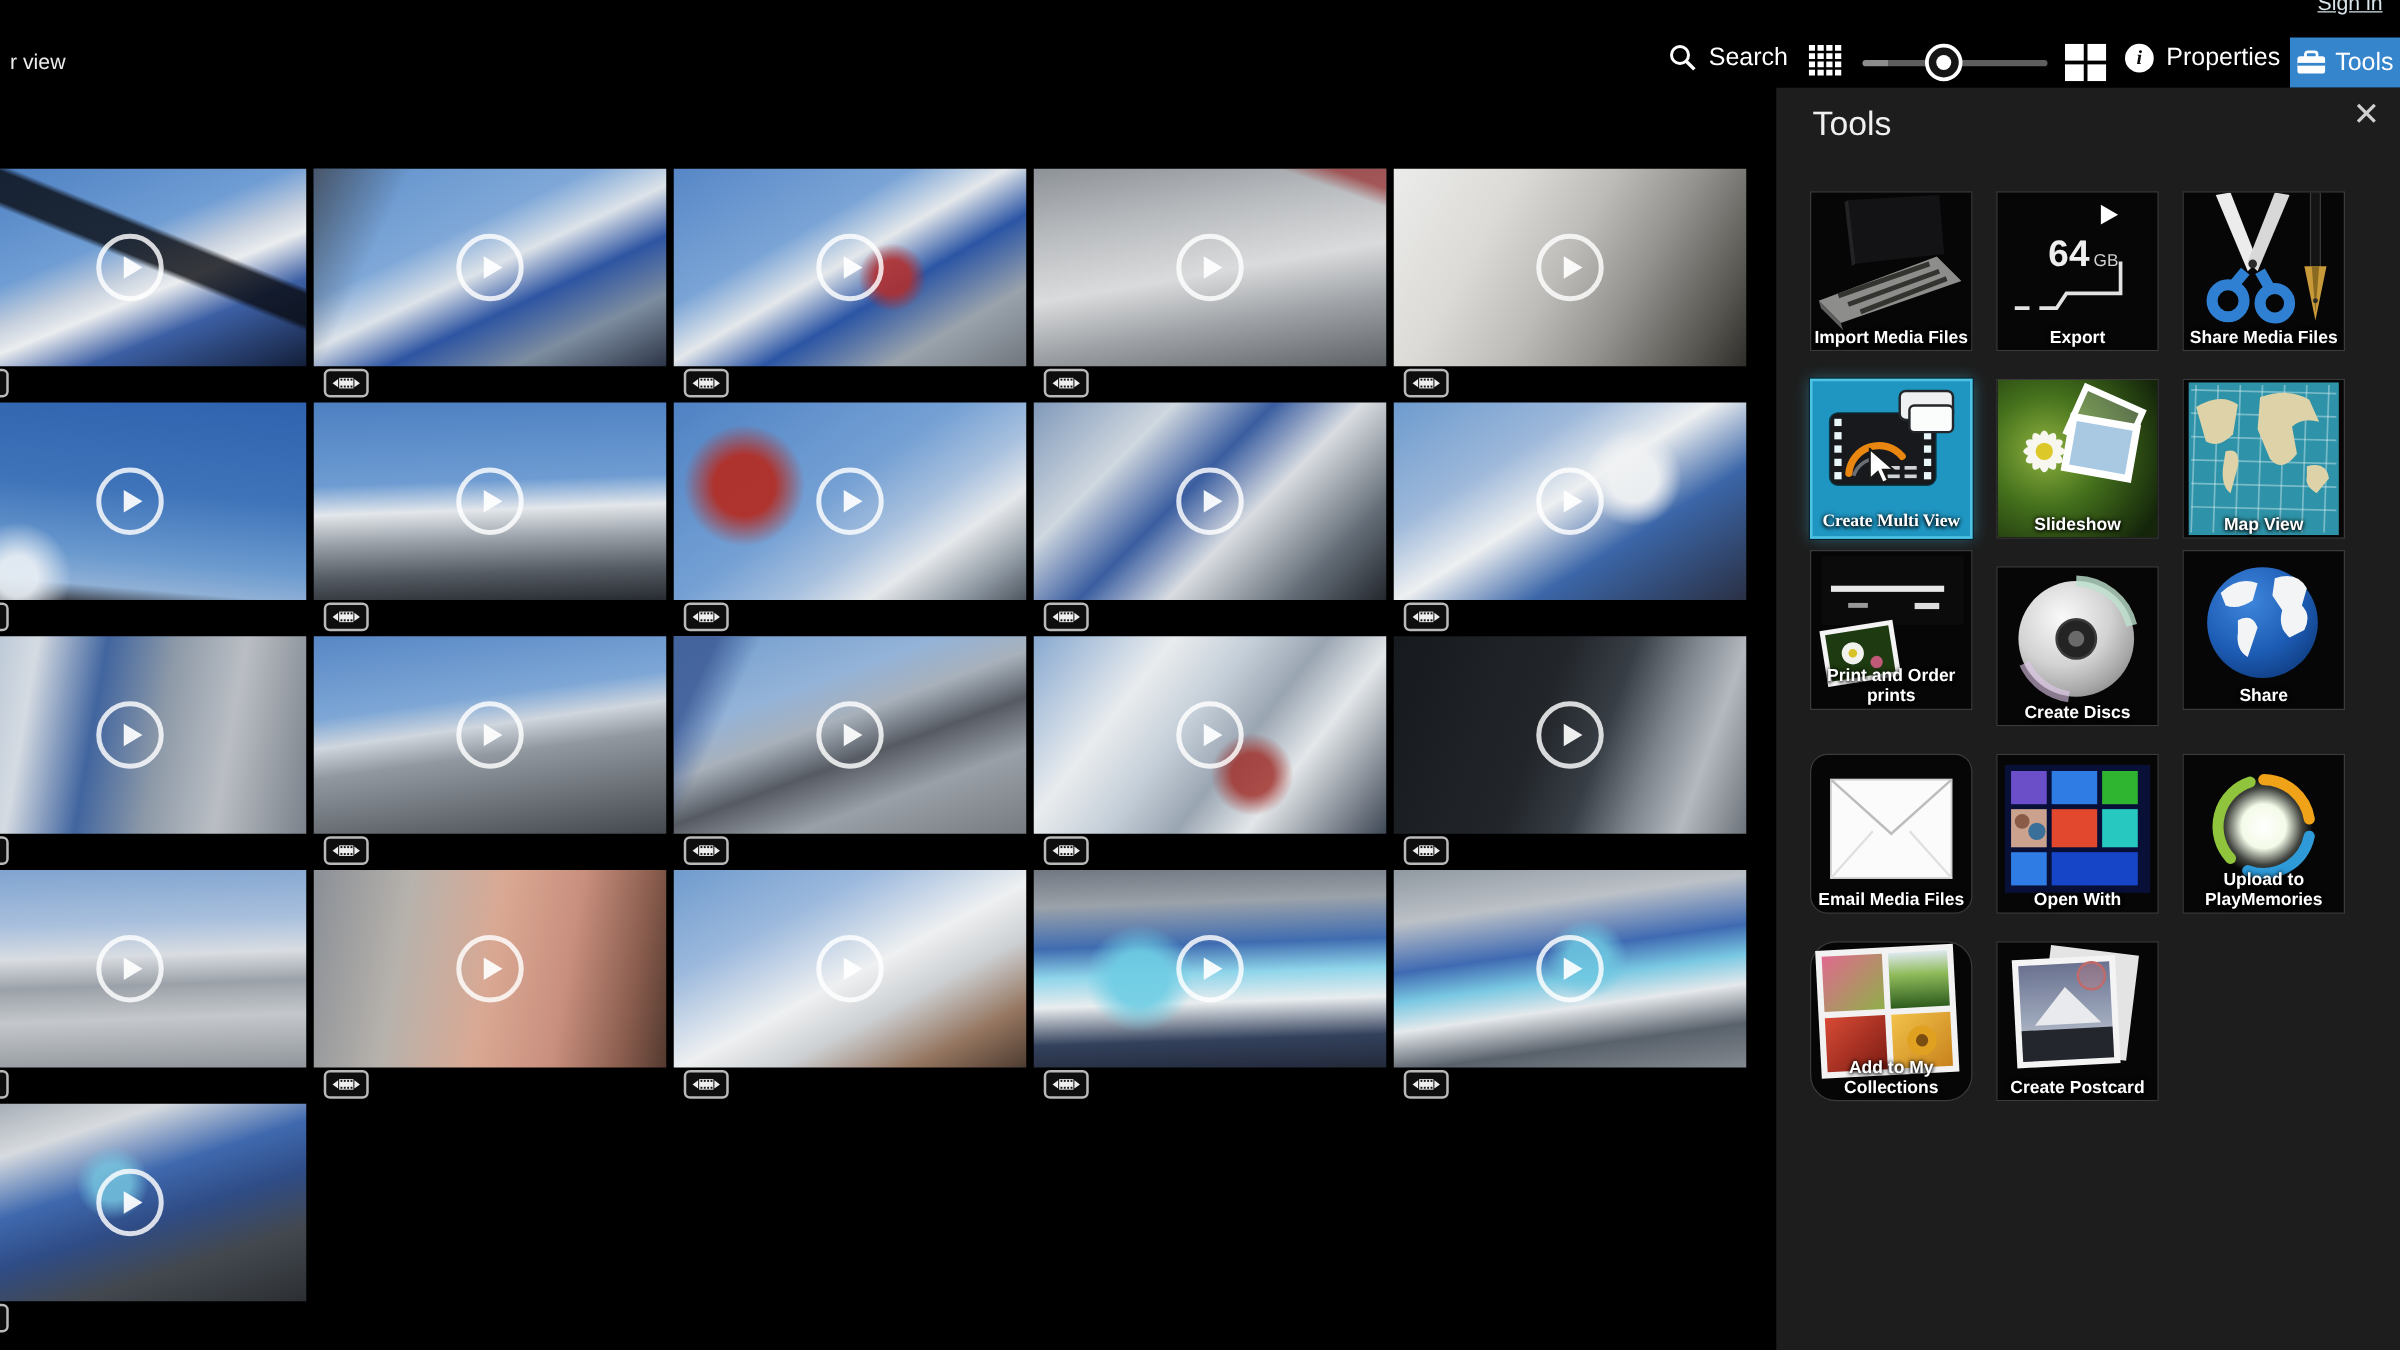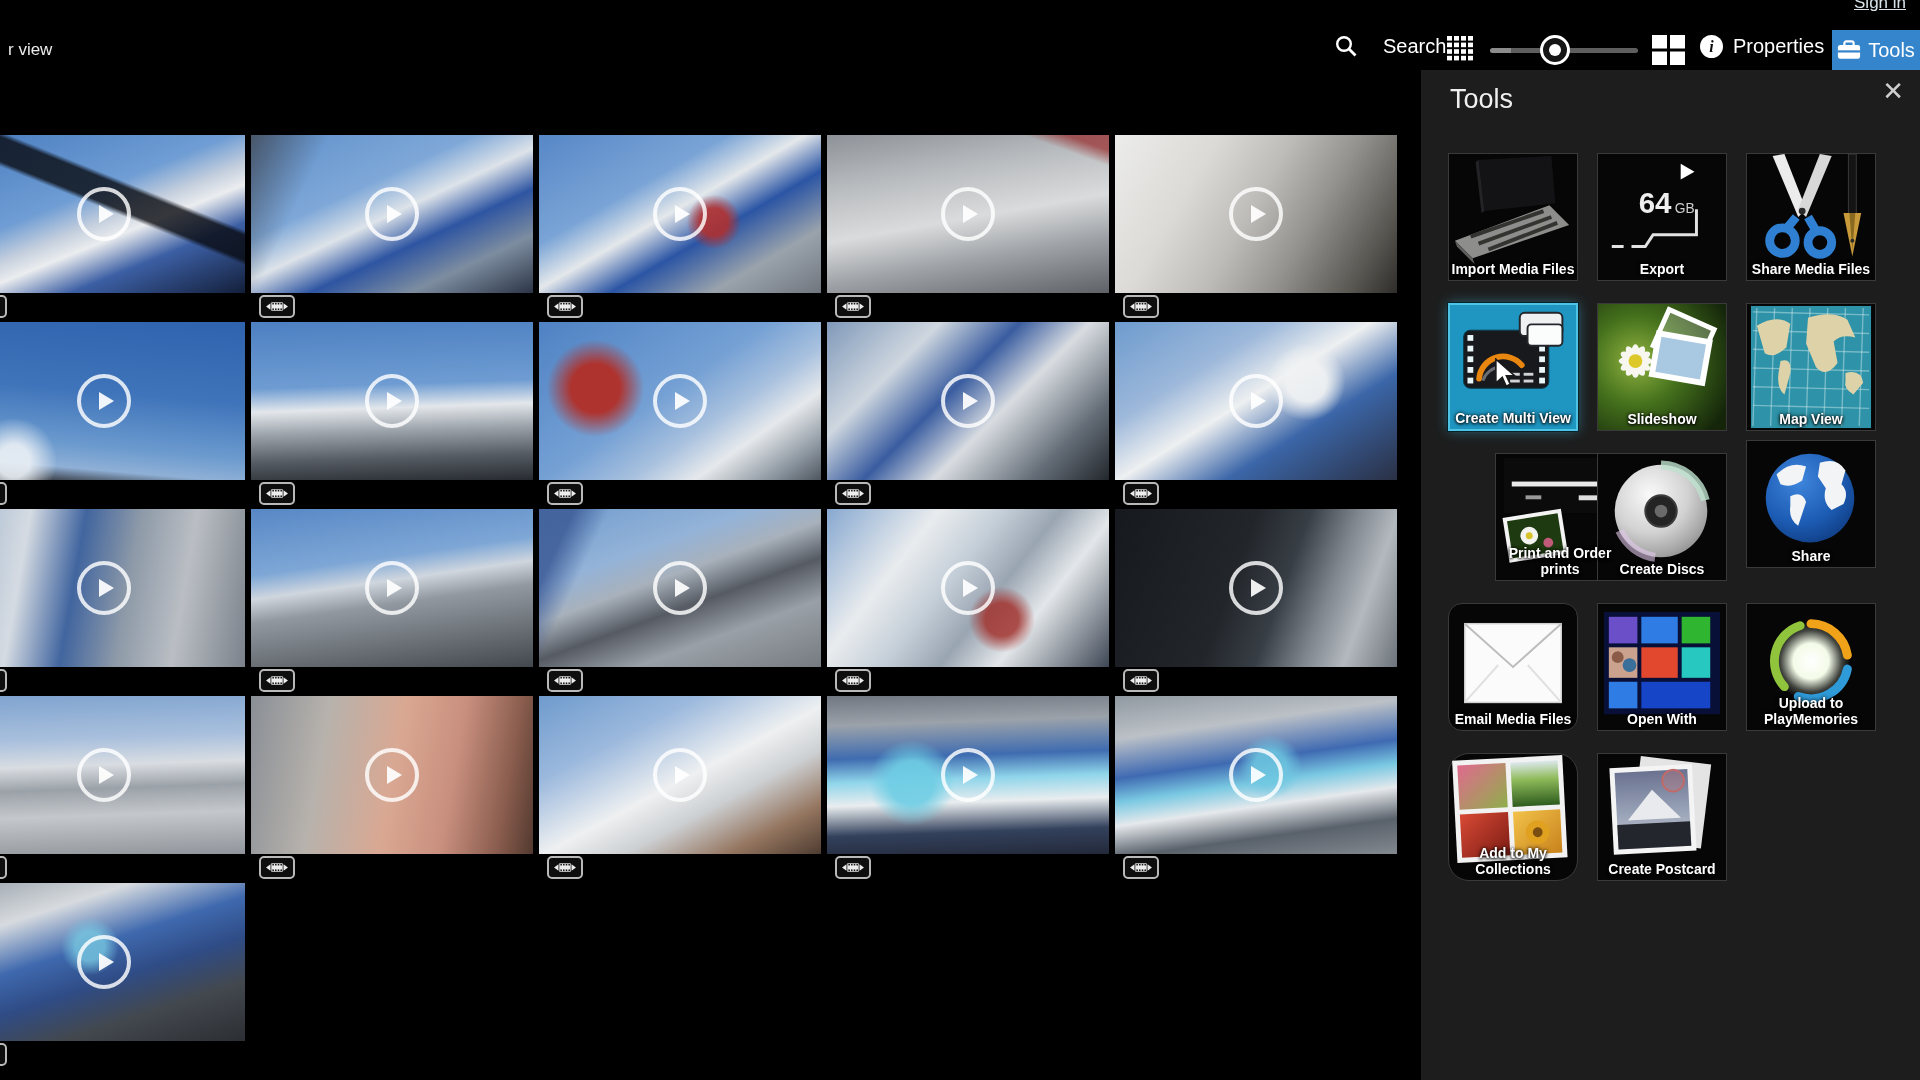"Search" .search-btn { gap: 24px -> 8px }
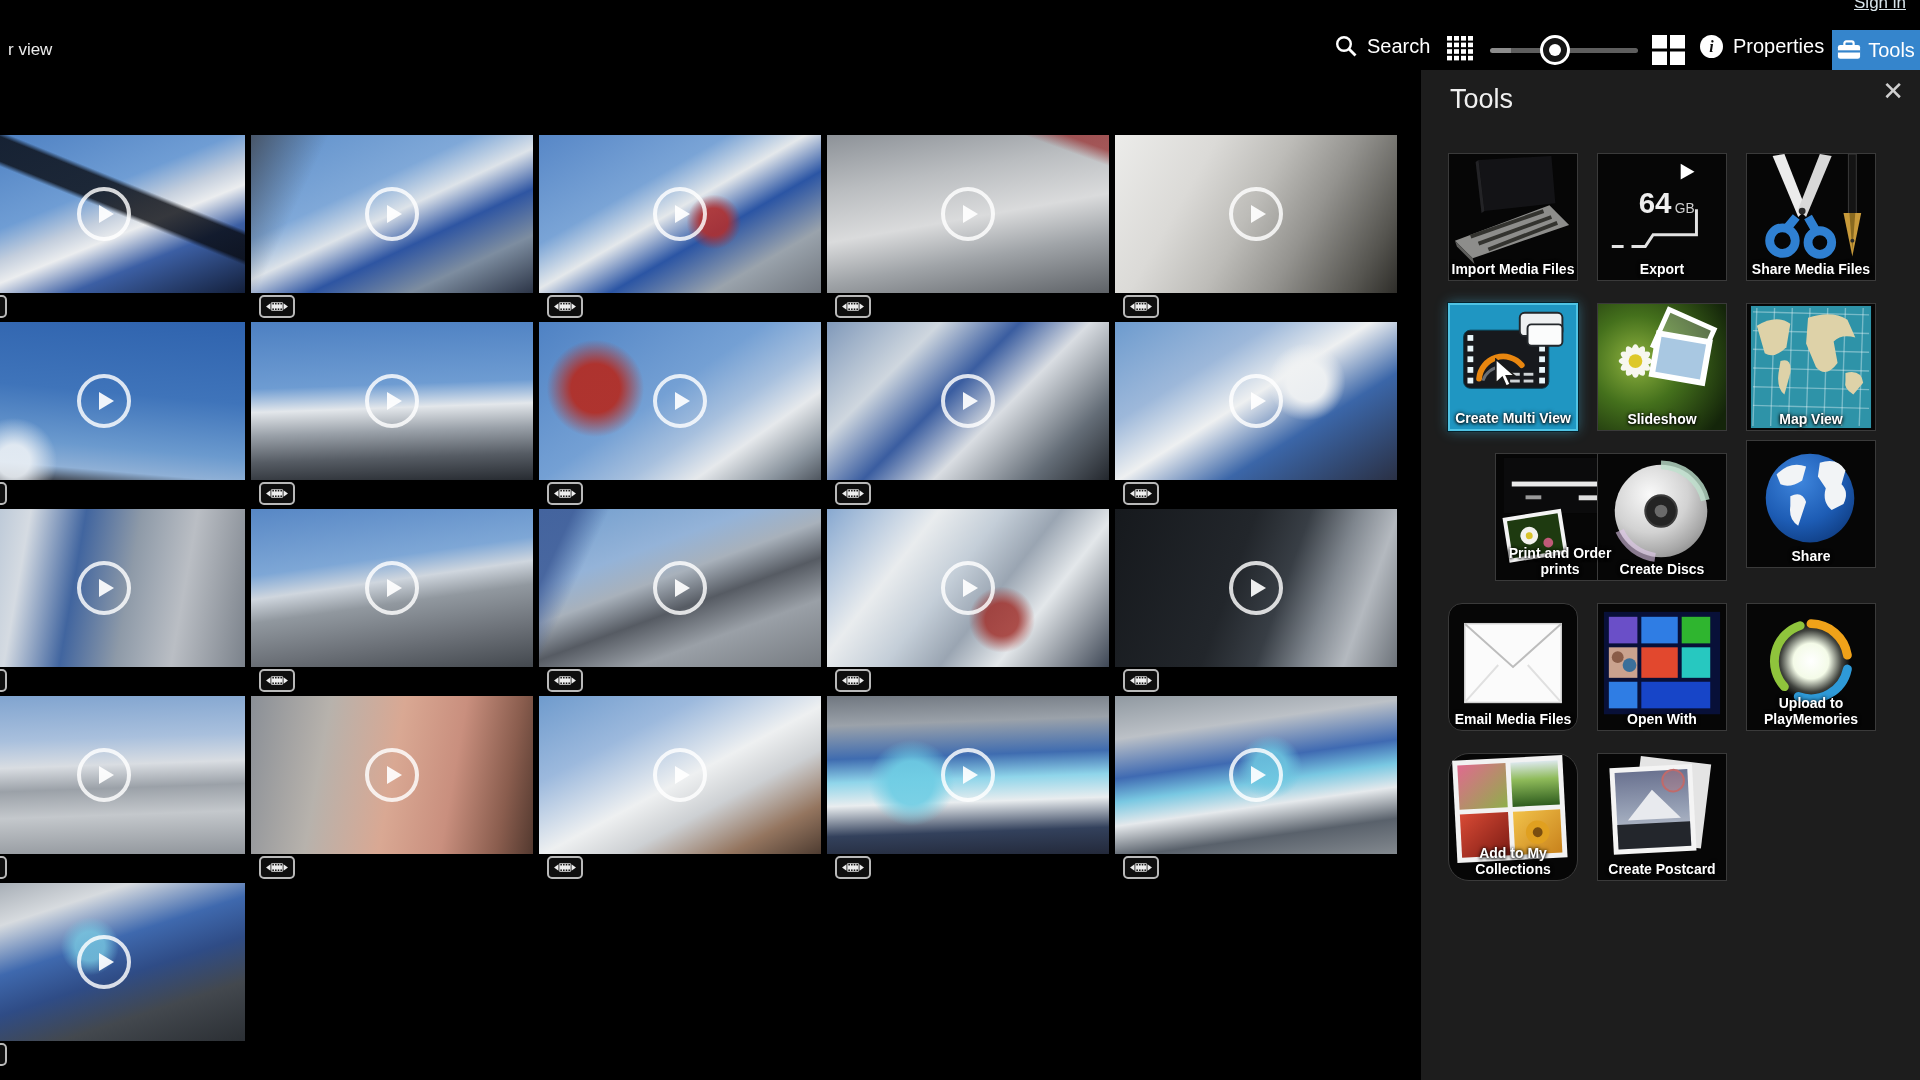"Create Multi View" div.tile { font-family: none -> Liberation Serif, serif }
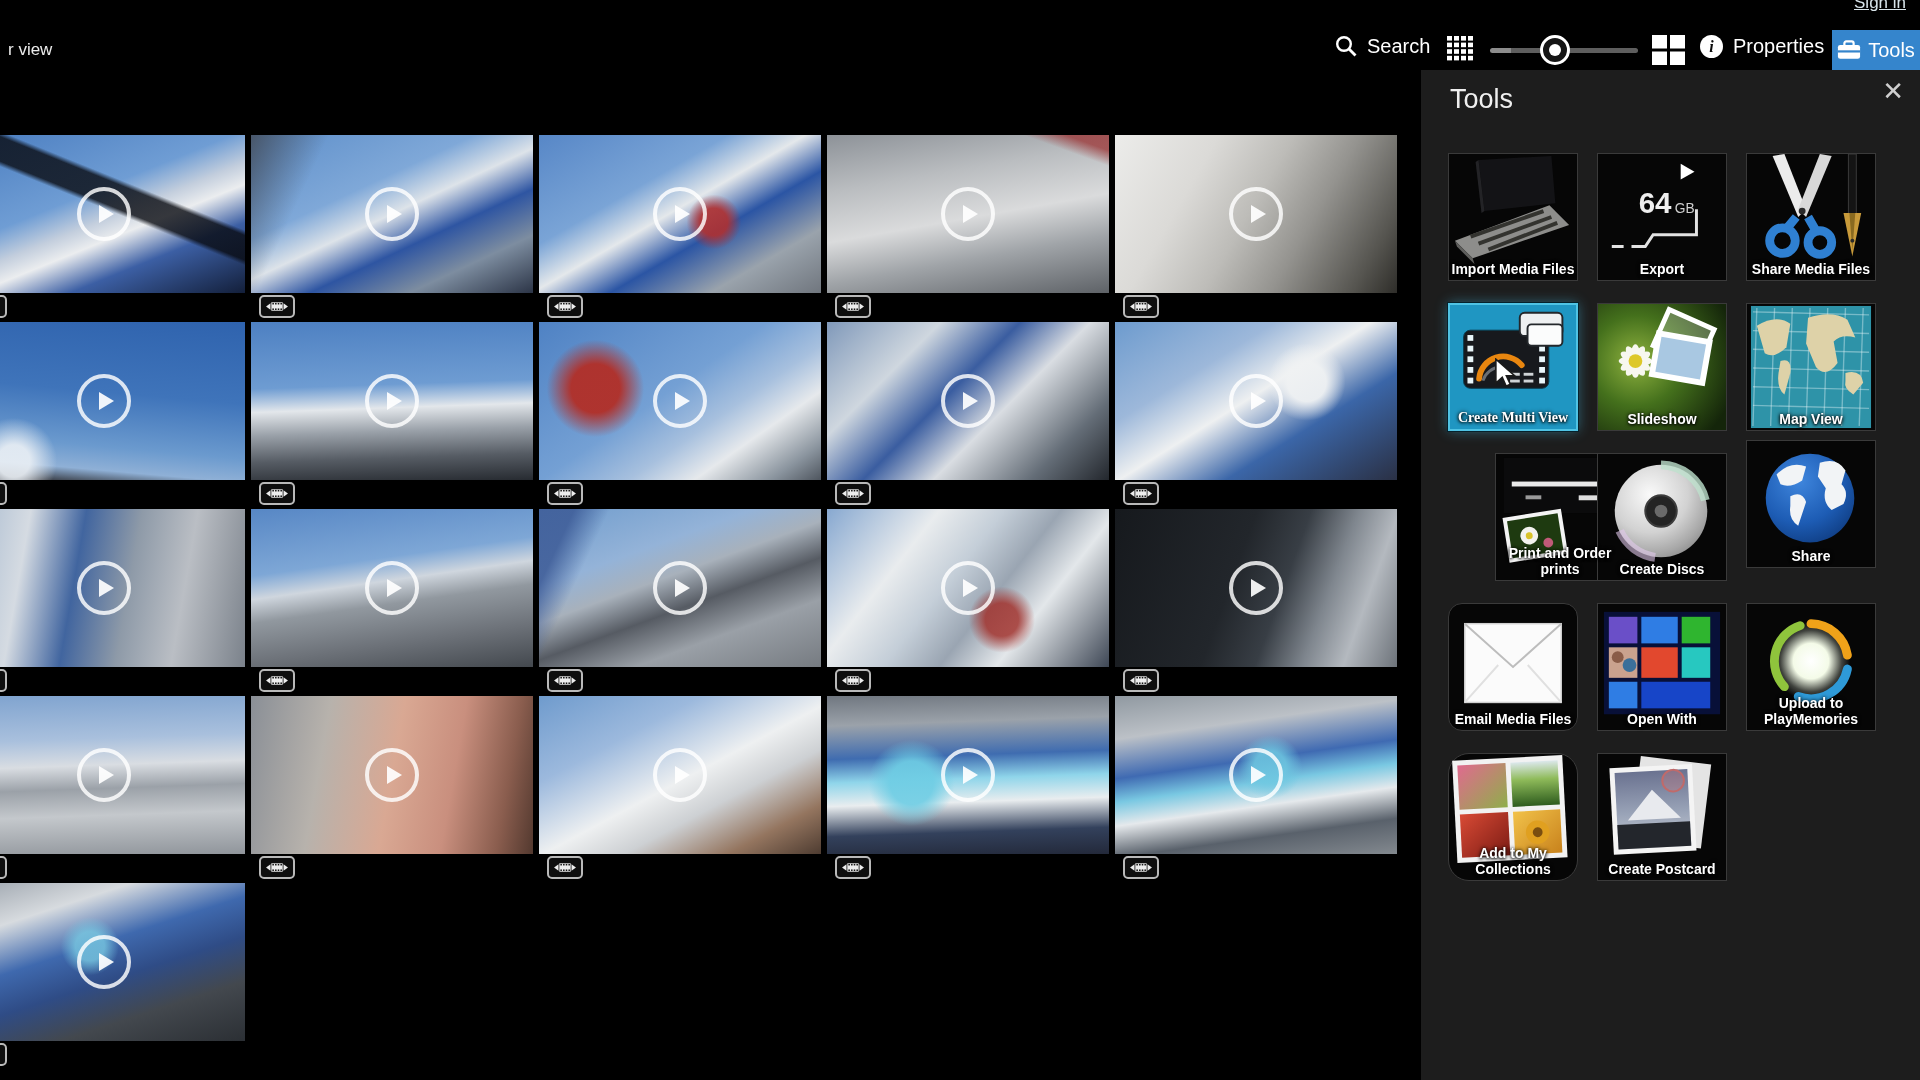"Print and Order prints" div.tile { margin-left: 47px -> none; top: 383px -> 370px }
